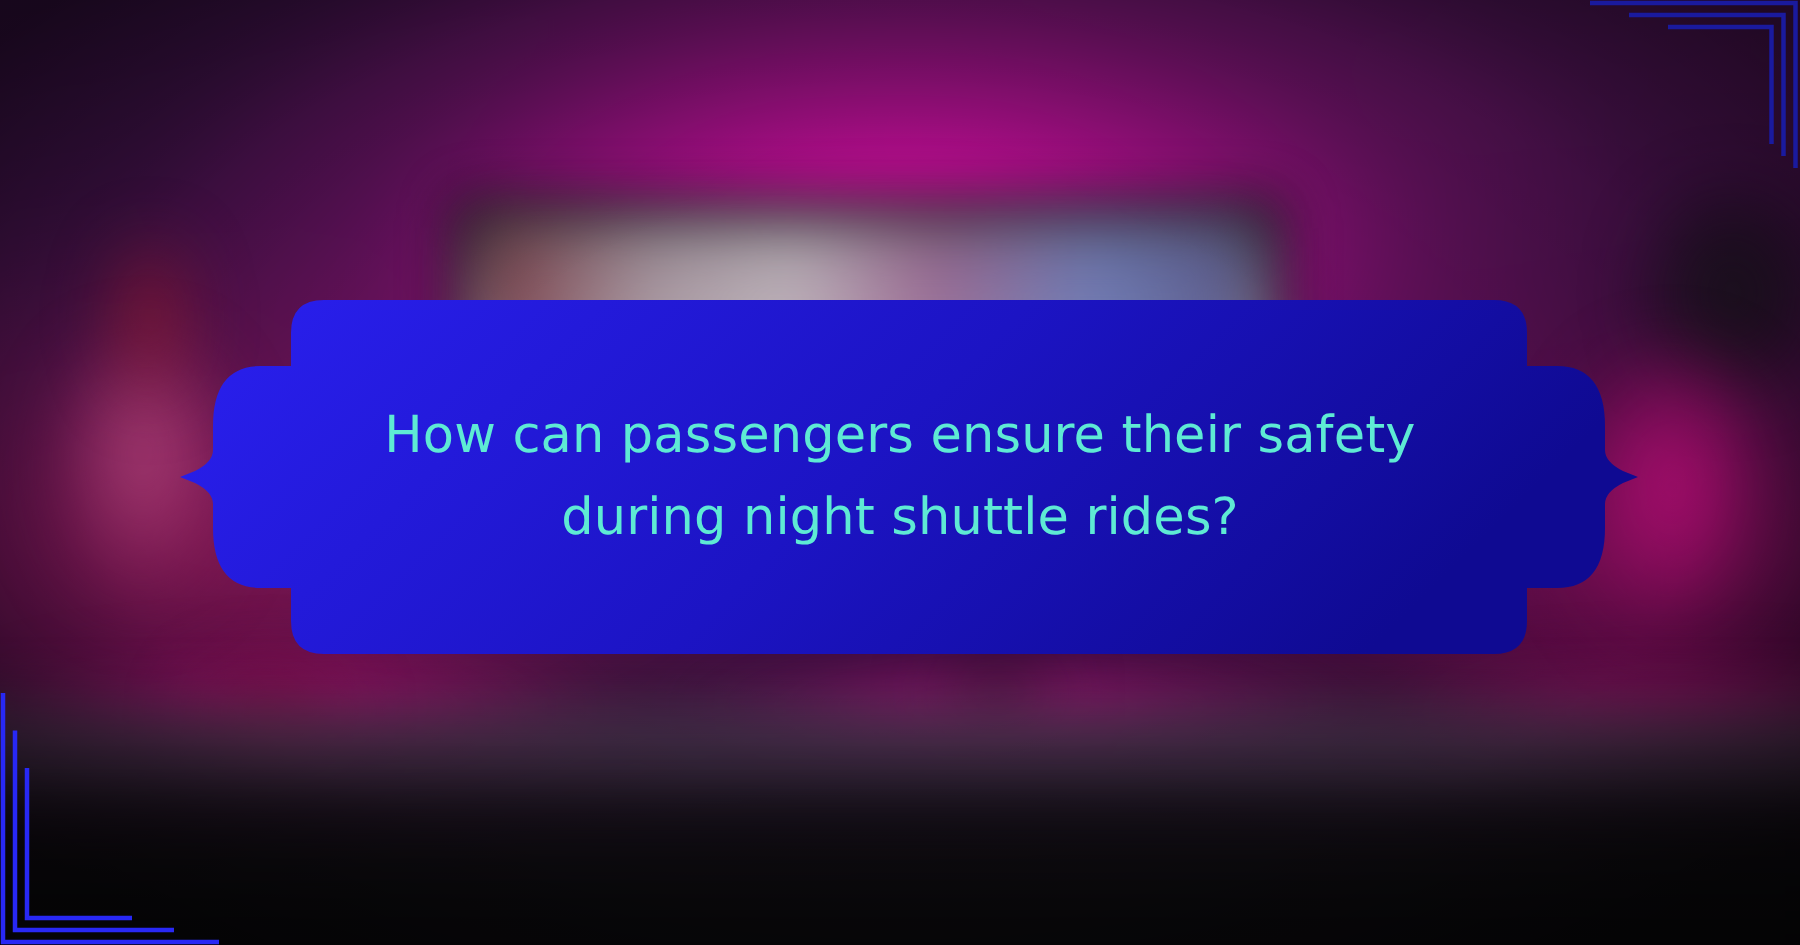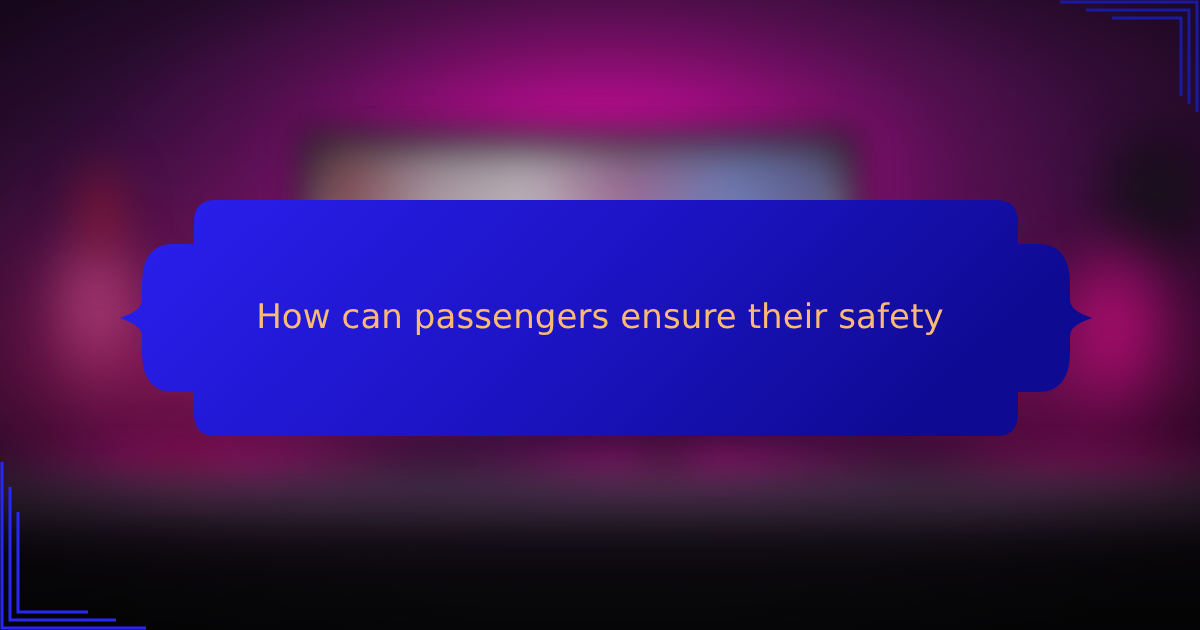"How can passengers ensure their" div.bubble-text { color: #fdba74 -> #5eead4 }
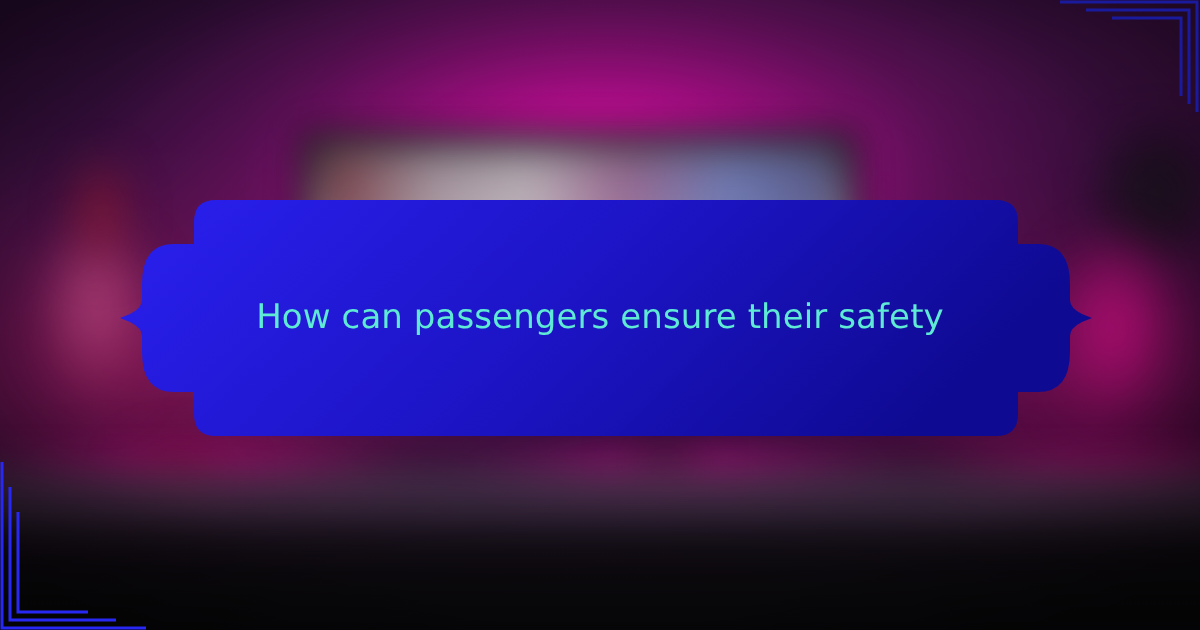"during night shuttle rides?" span.q-line { html: none -> <span>during night shuttle rides?</span> }
